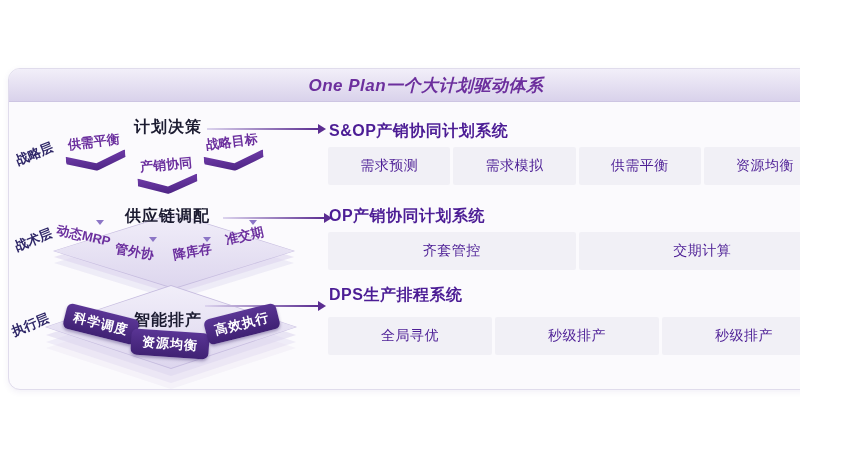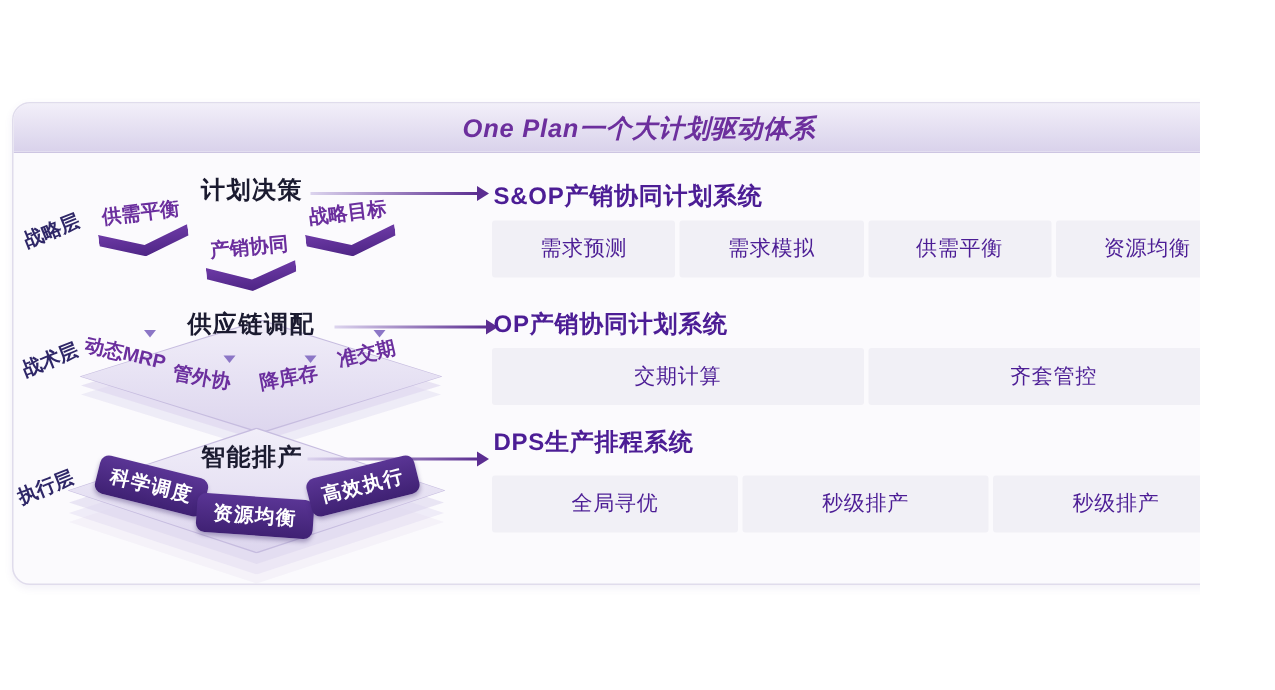"交期计算" div.feature-cell { order: before "齐套管控" -> after "齐套管控" }
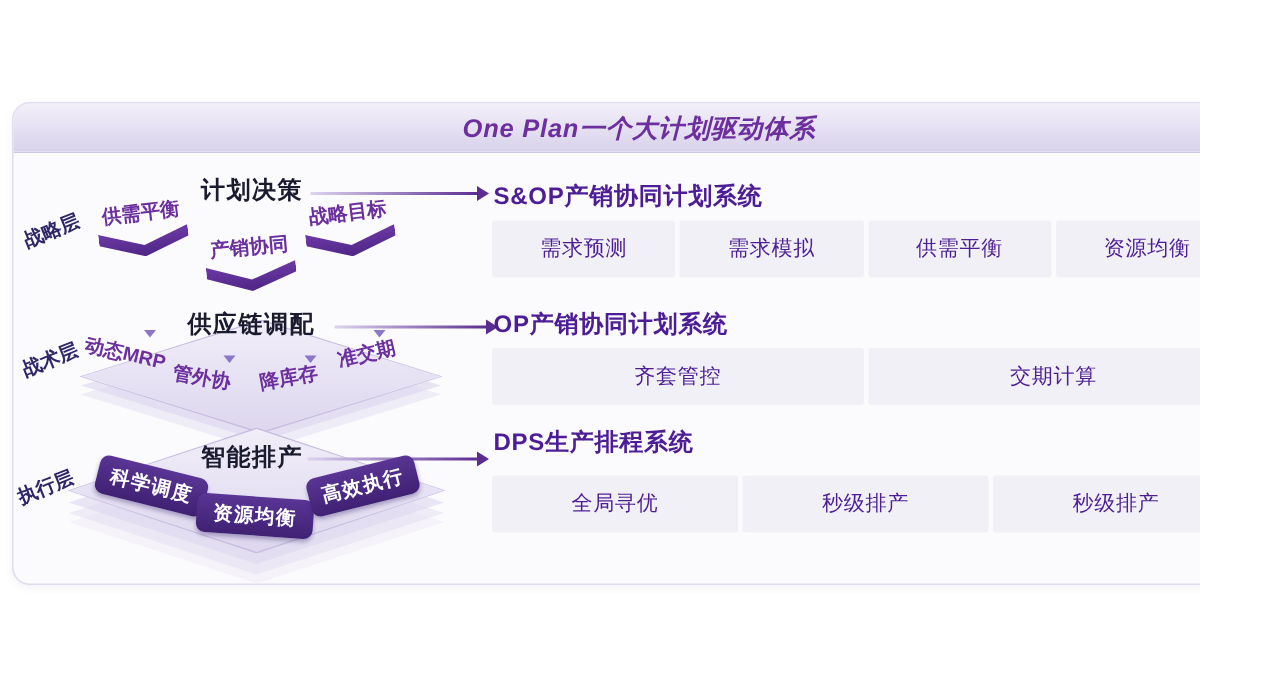"智能排产" div.abs { top: 226px -> 241px }
